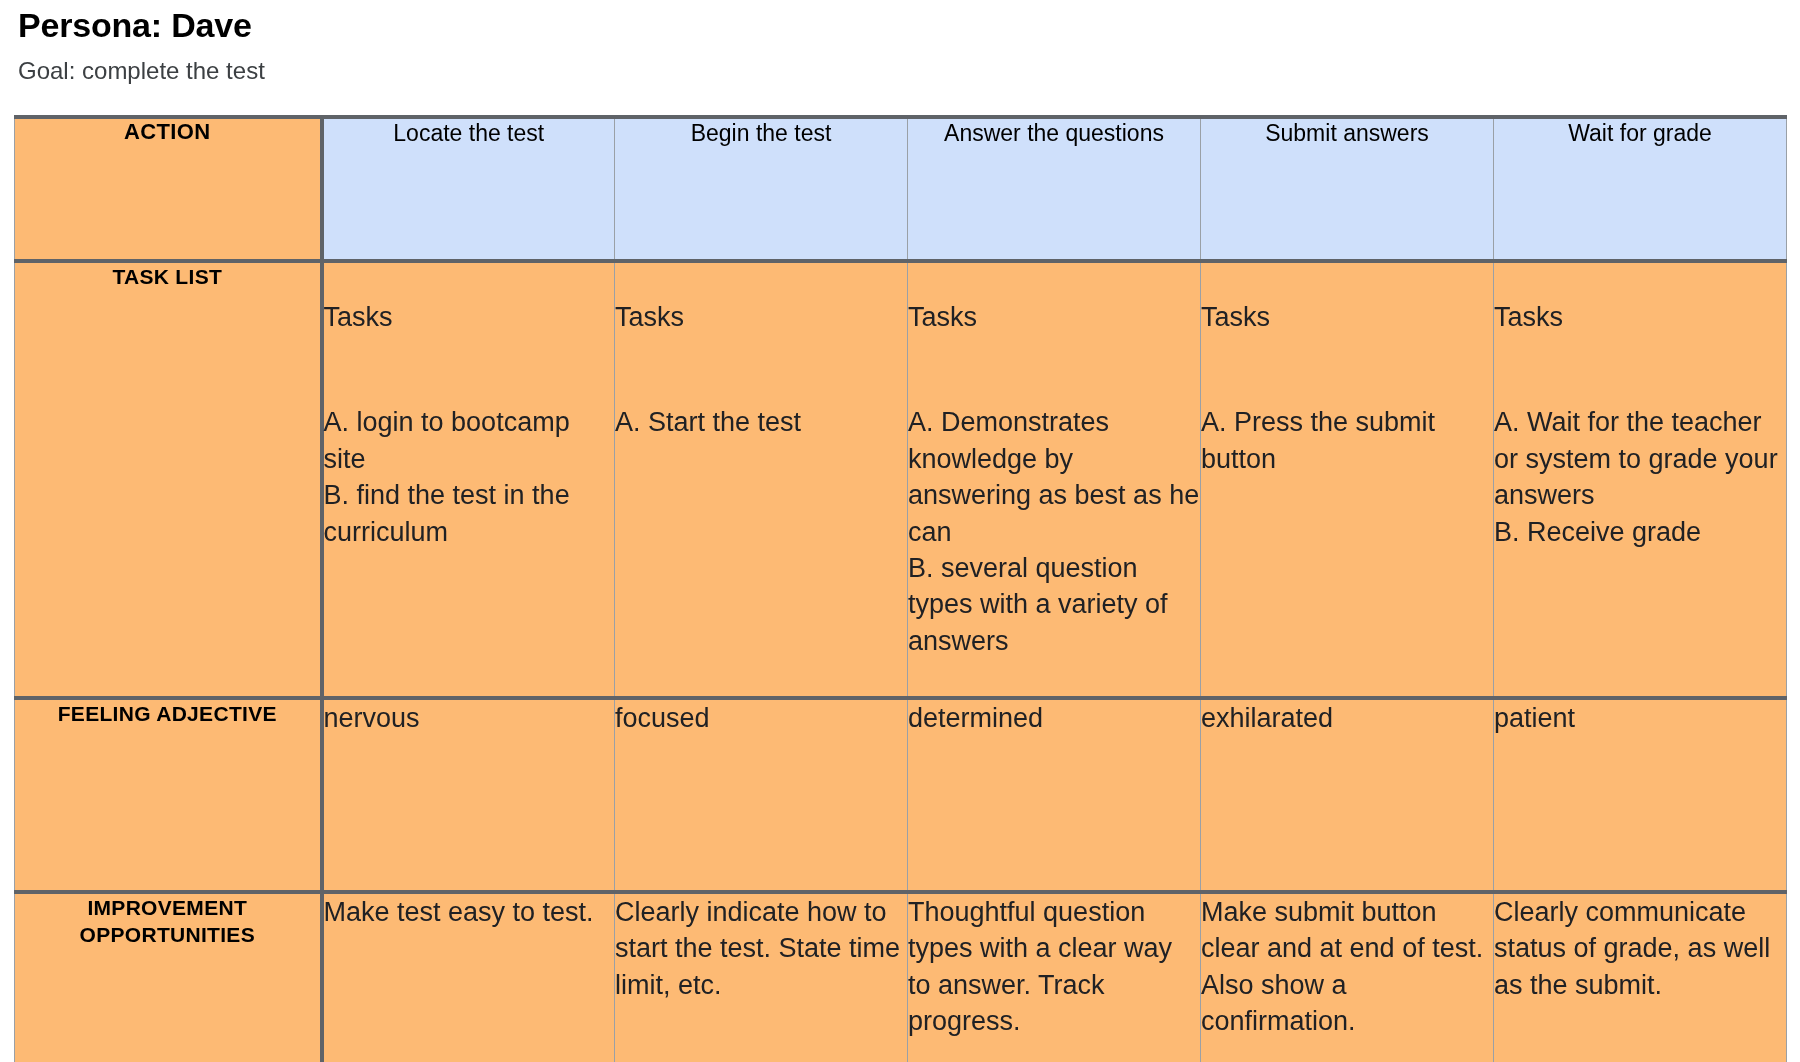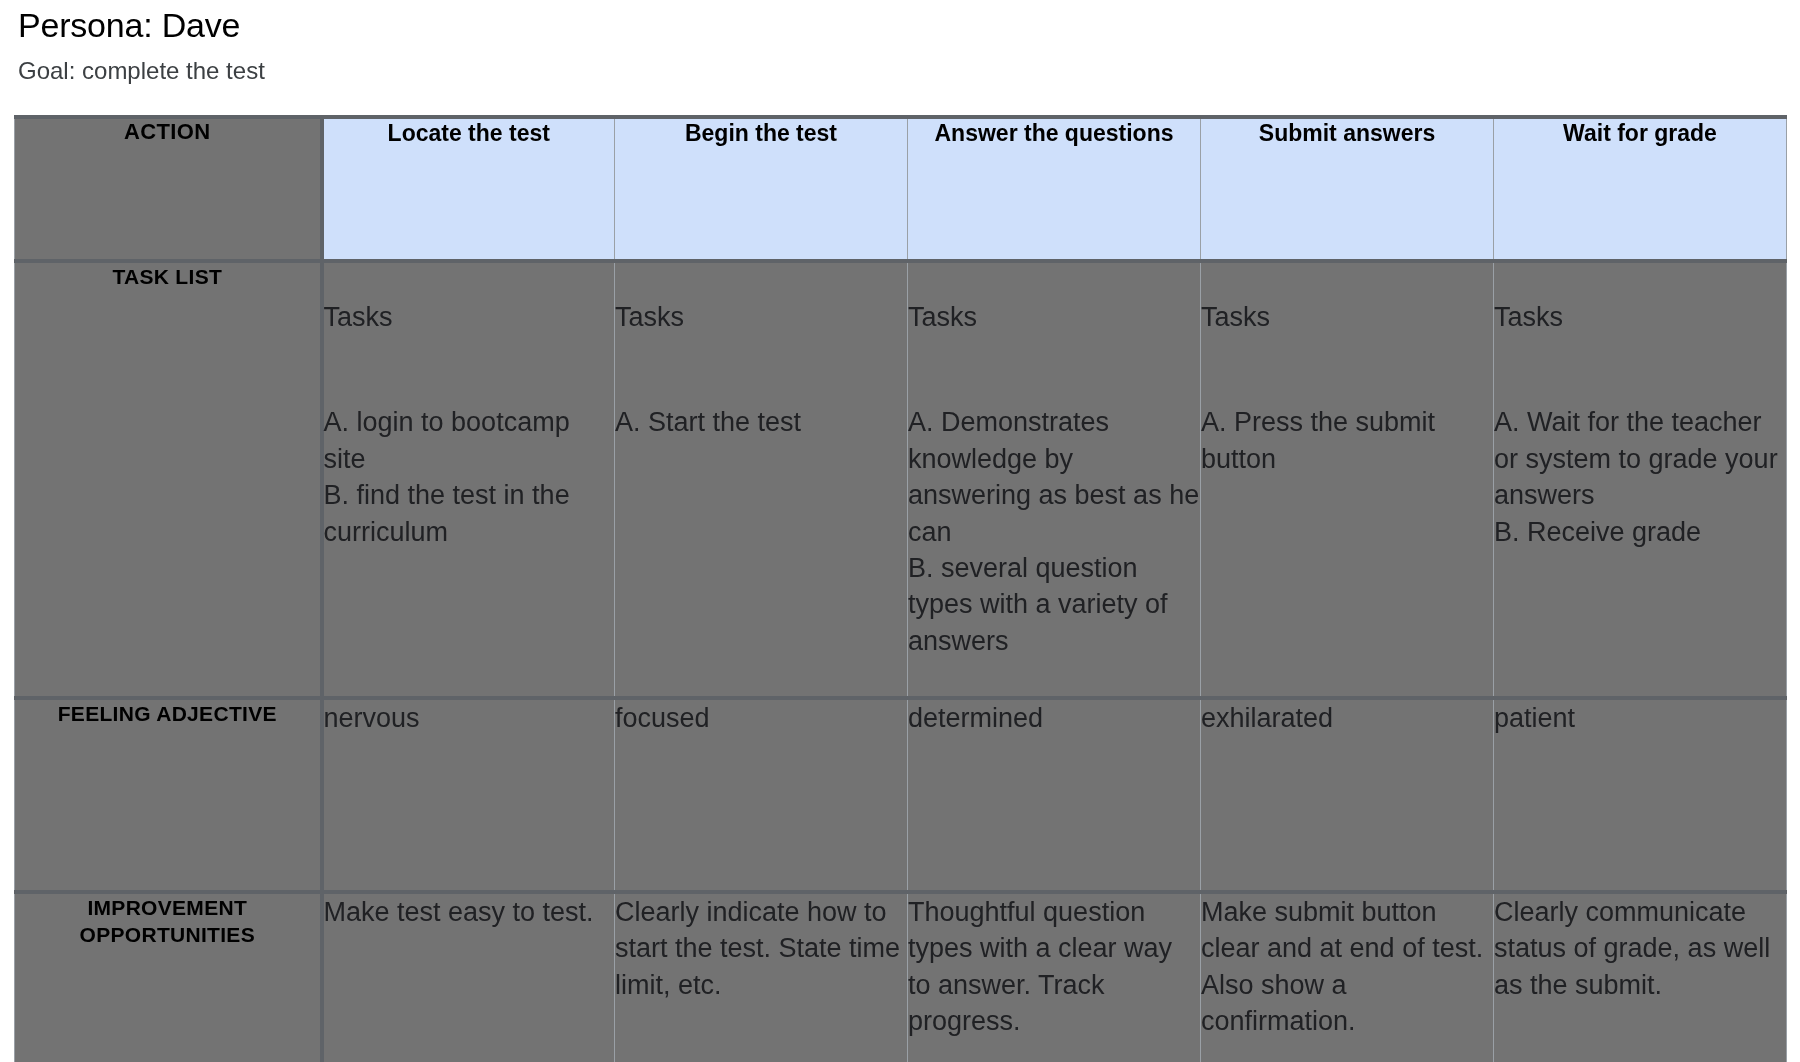"Persona: Dave" .persona-title { font-weight: normal -> bold }
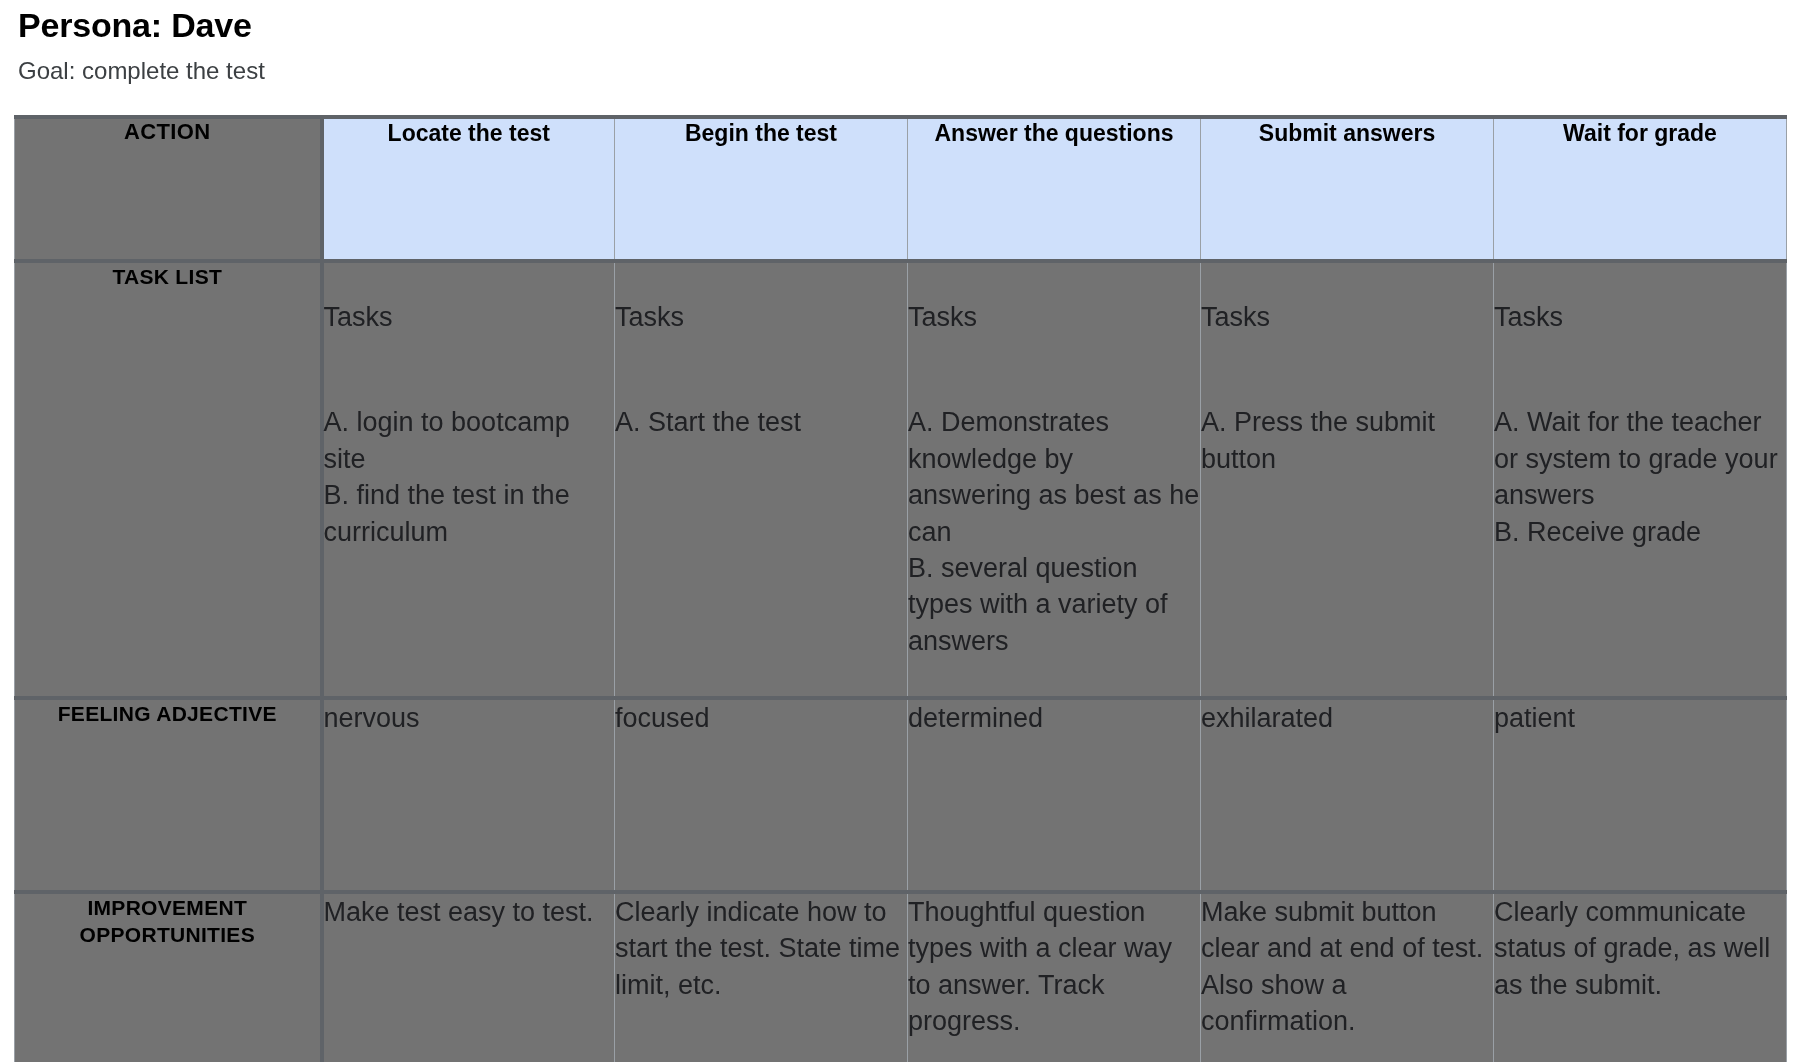"ACTION" table.journey th, table.journey td { background: #737373 -> #fdba74 }
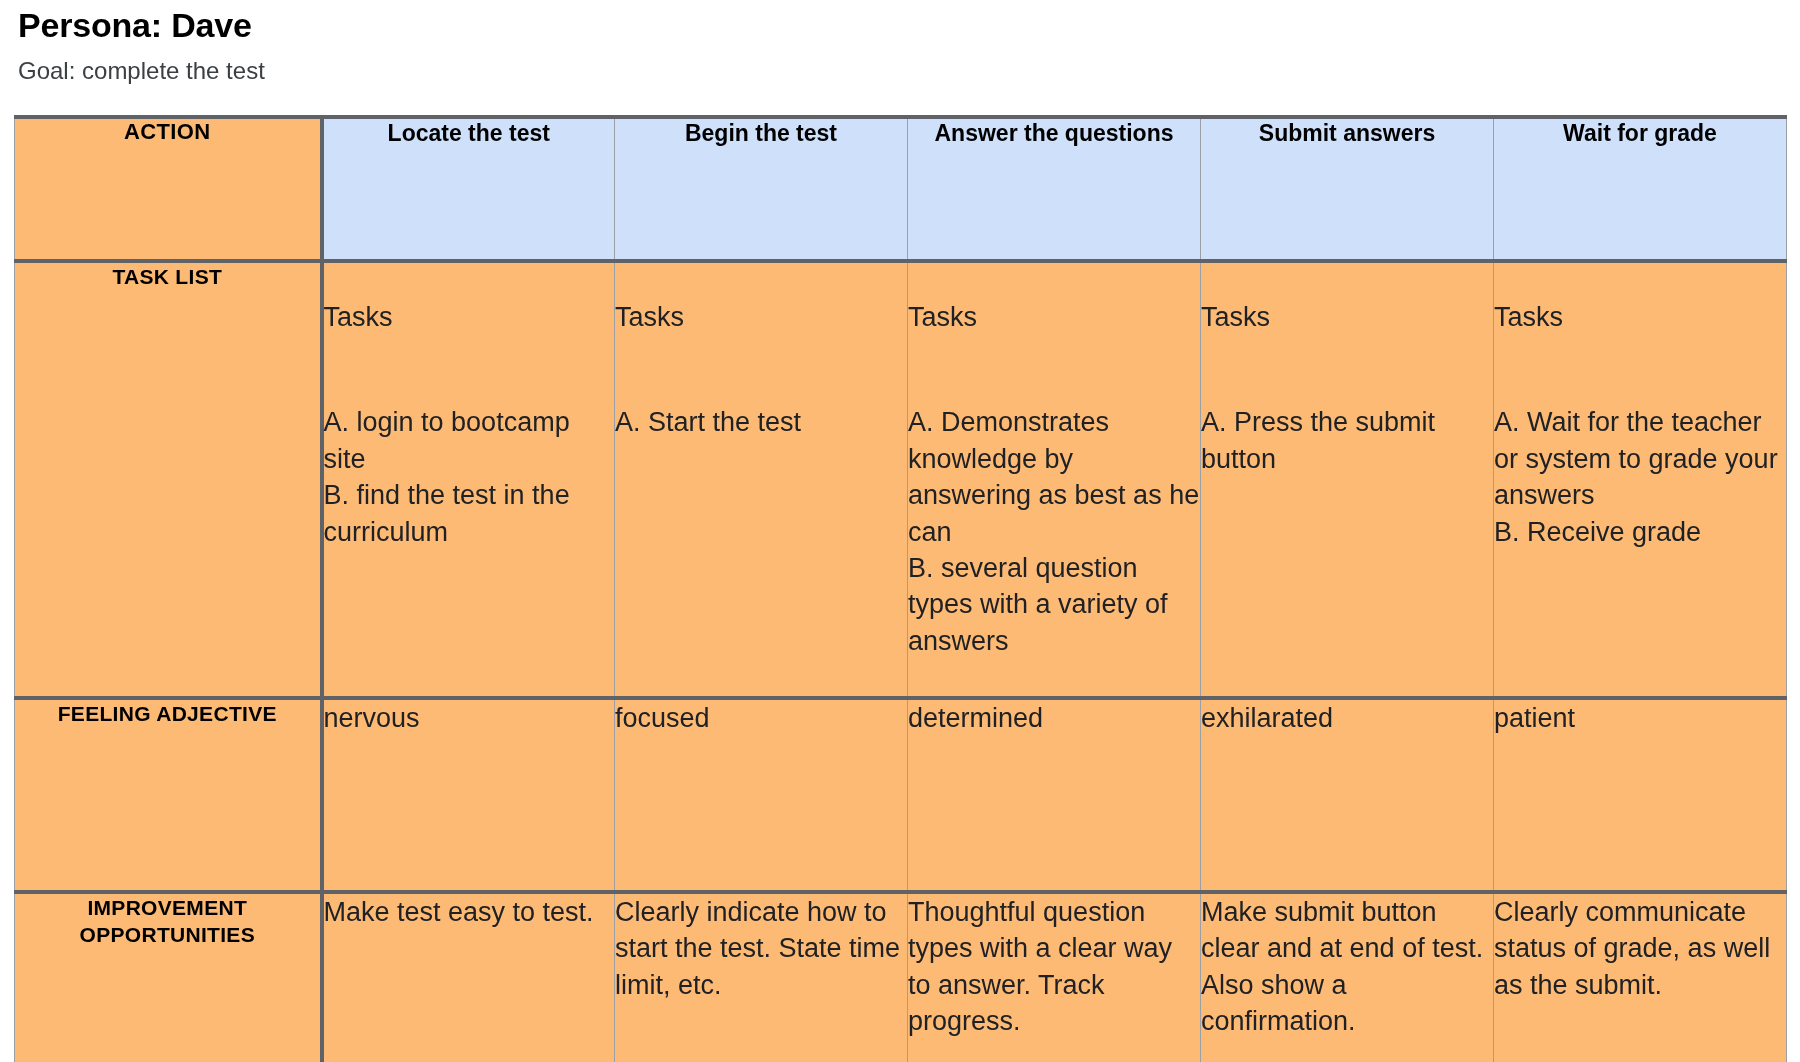"Locate the test" .hdr-step { font-weight: bold -> normal }
